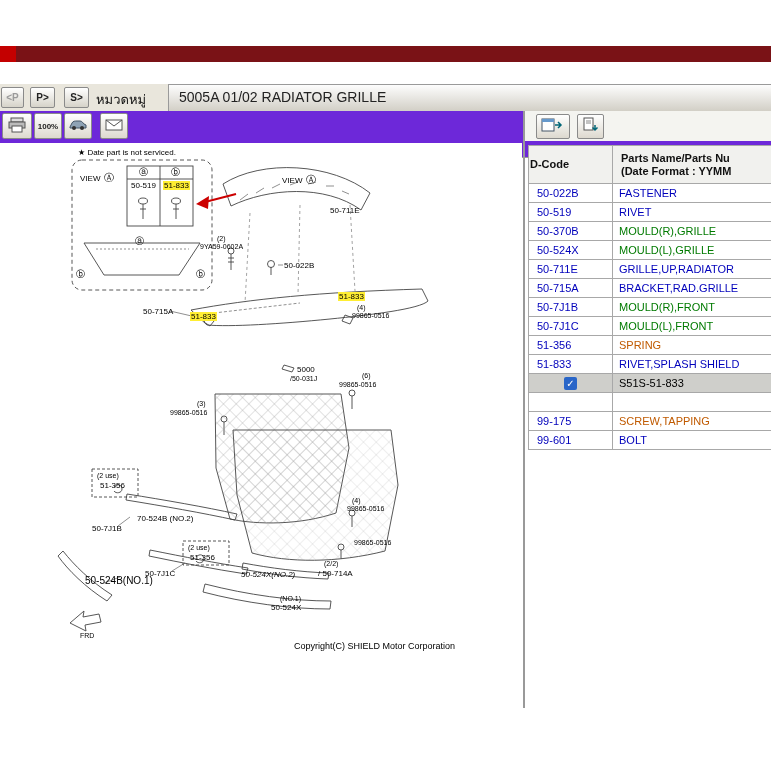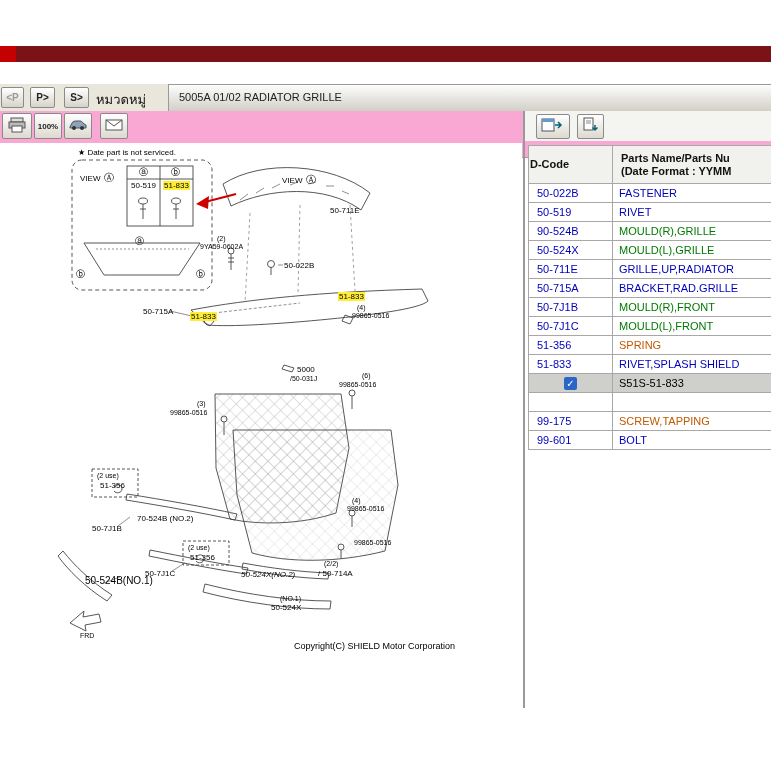"5005A 01/02 RADIATOR GRILLE" .section-bar { font-size: 11px -> 14px }
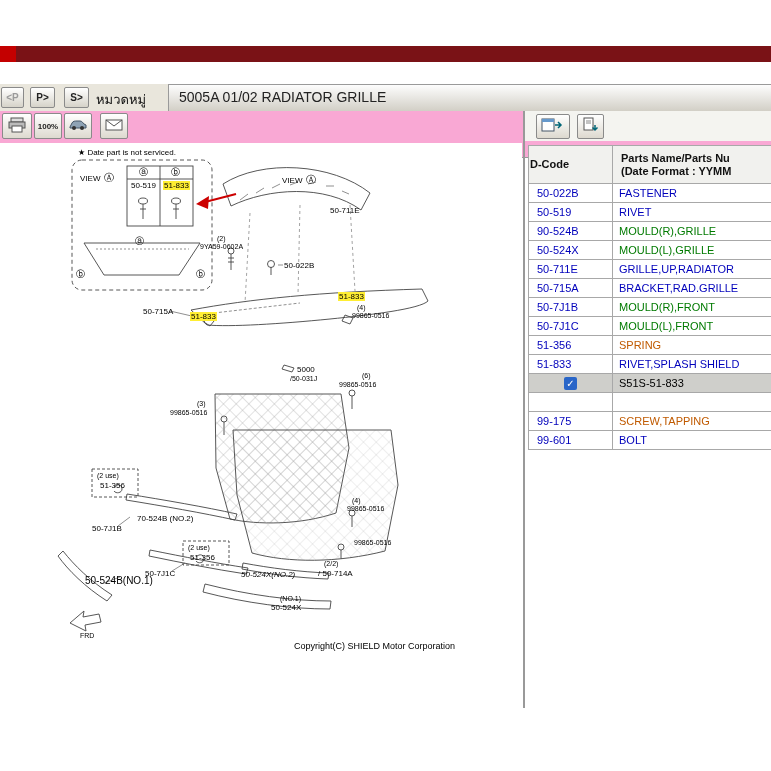"100%" .toolbar2 { background: #f9a8d4 -> #6d28d9 }
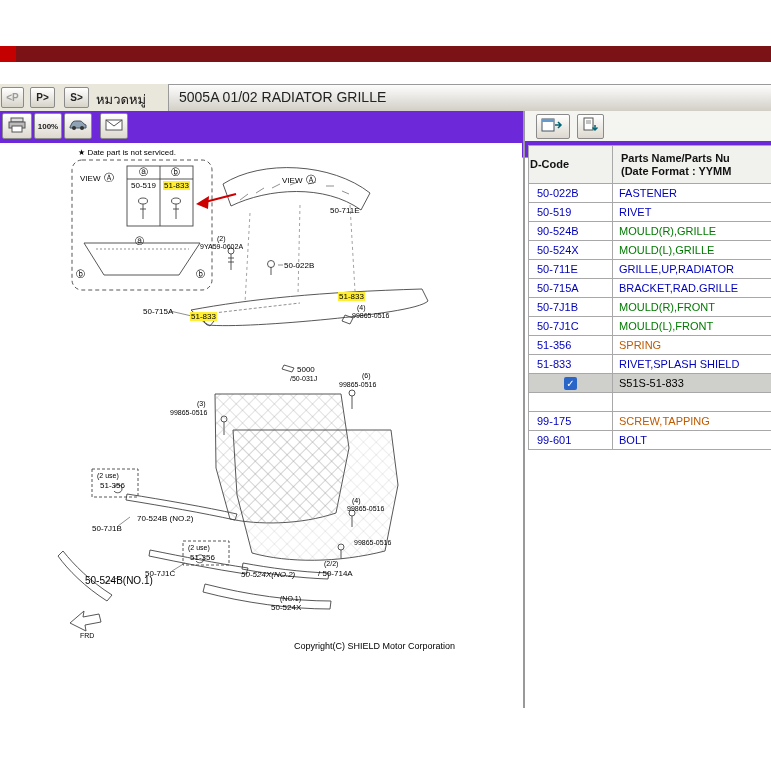"90-524B" td.code { text: 90-524B -> 50-370B }
